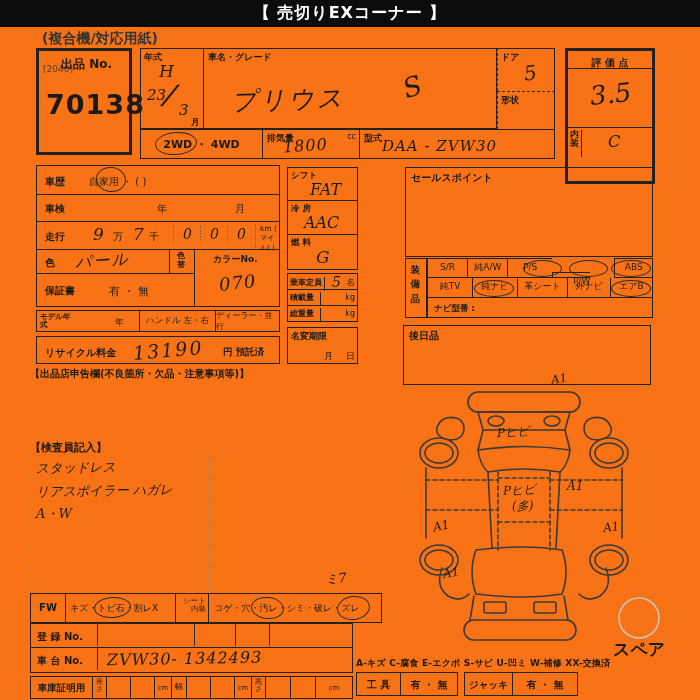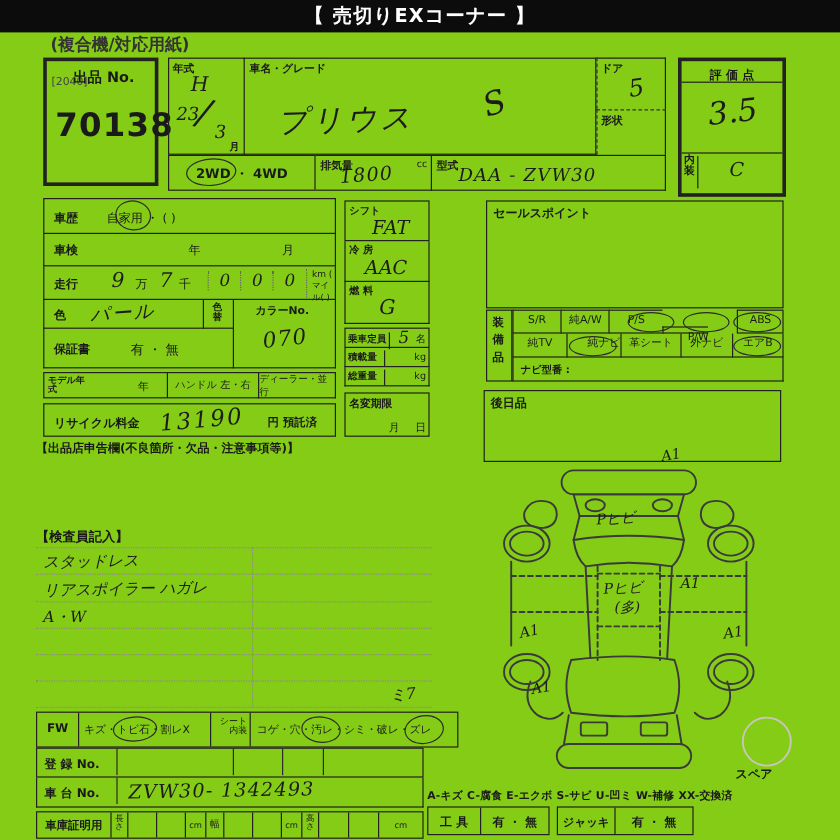"【 売切りEXコーナー 】" #sheet { background: #84cc16 -> #f97316 }
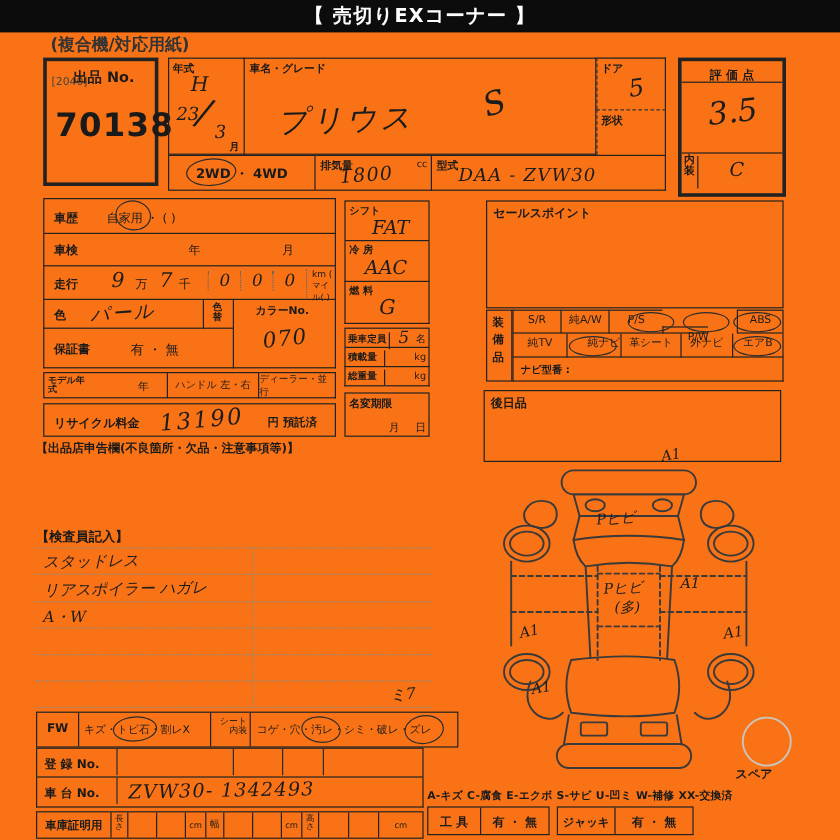"評 価 点" div.cell { height: 116px -> 136px }
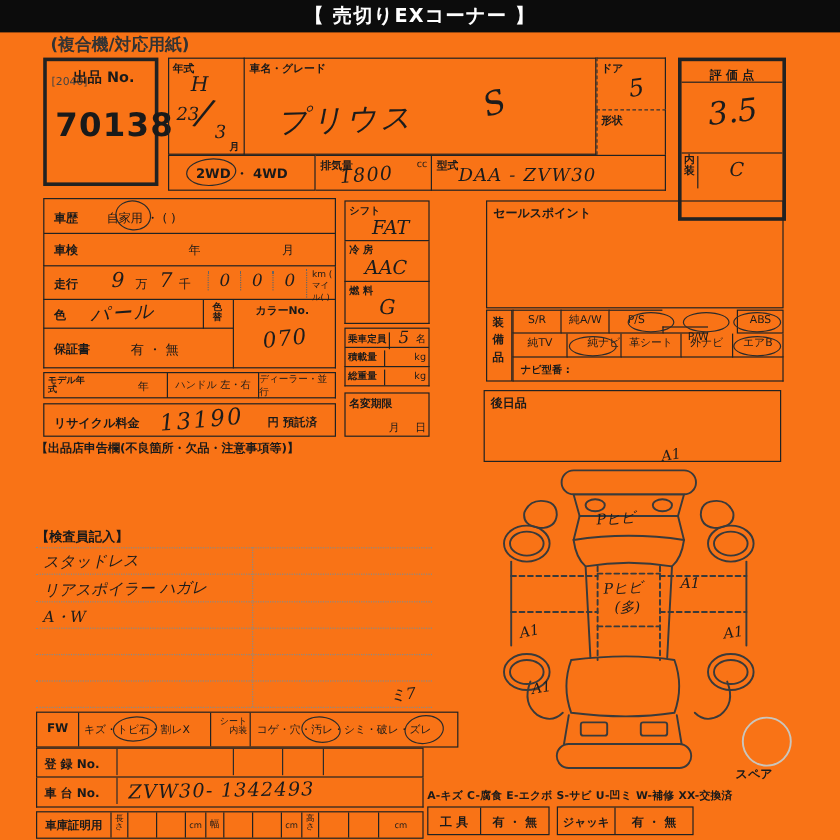"純ナビ" div.wrapcell { text-align: right -> center }
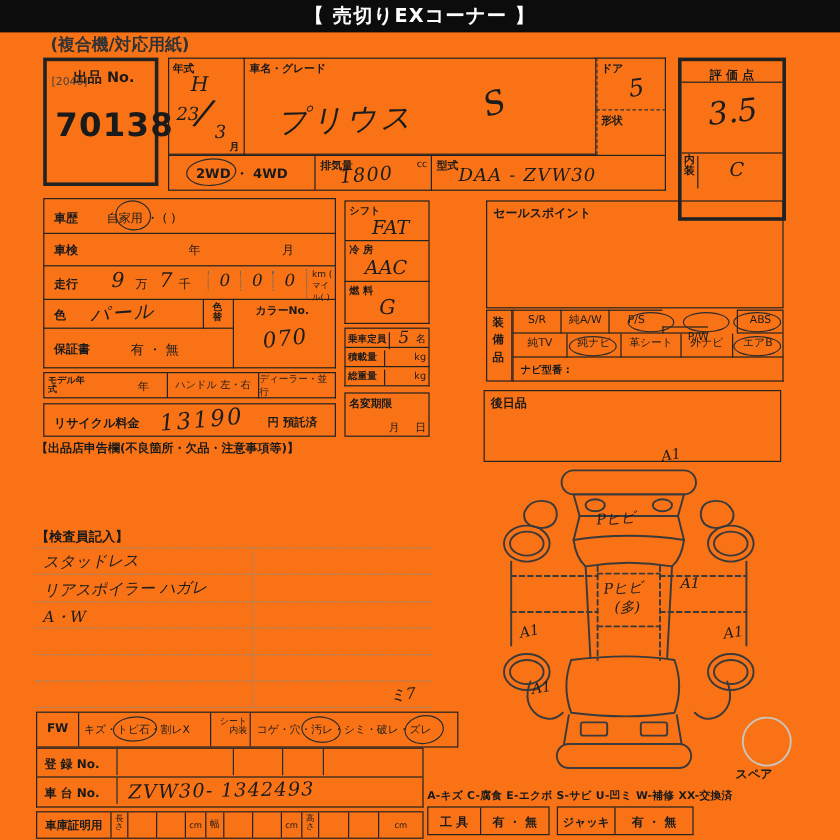"スペア" span.abs { font-size: 10px -> 17px }
